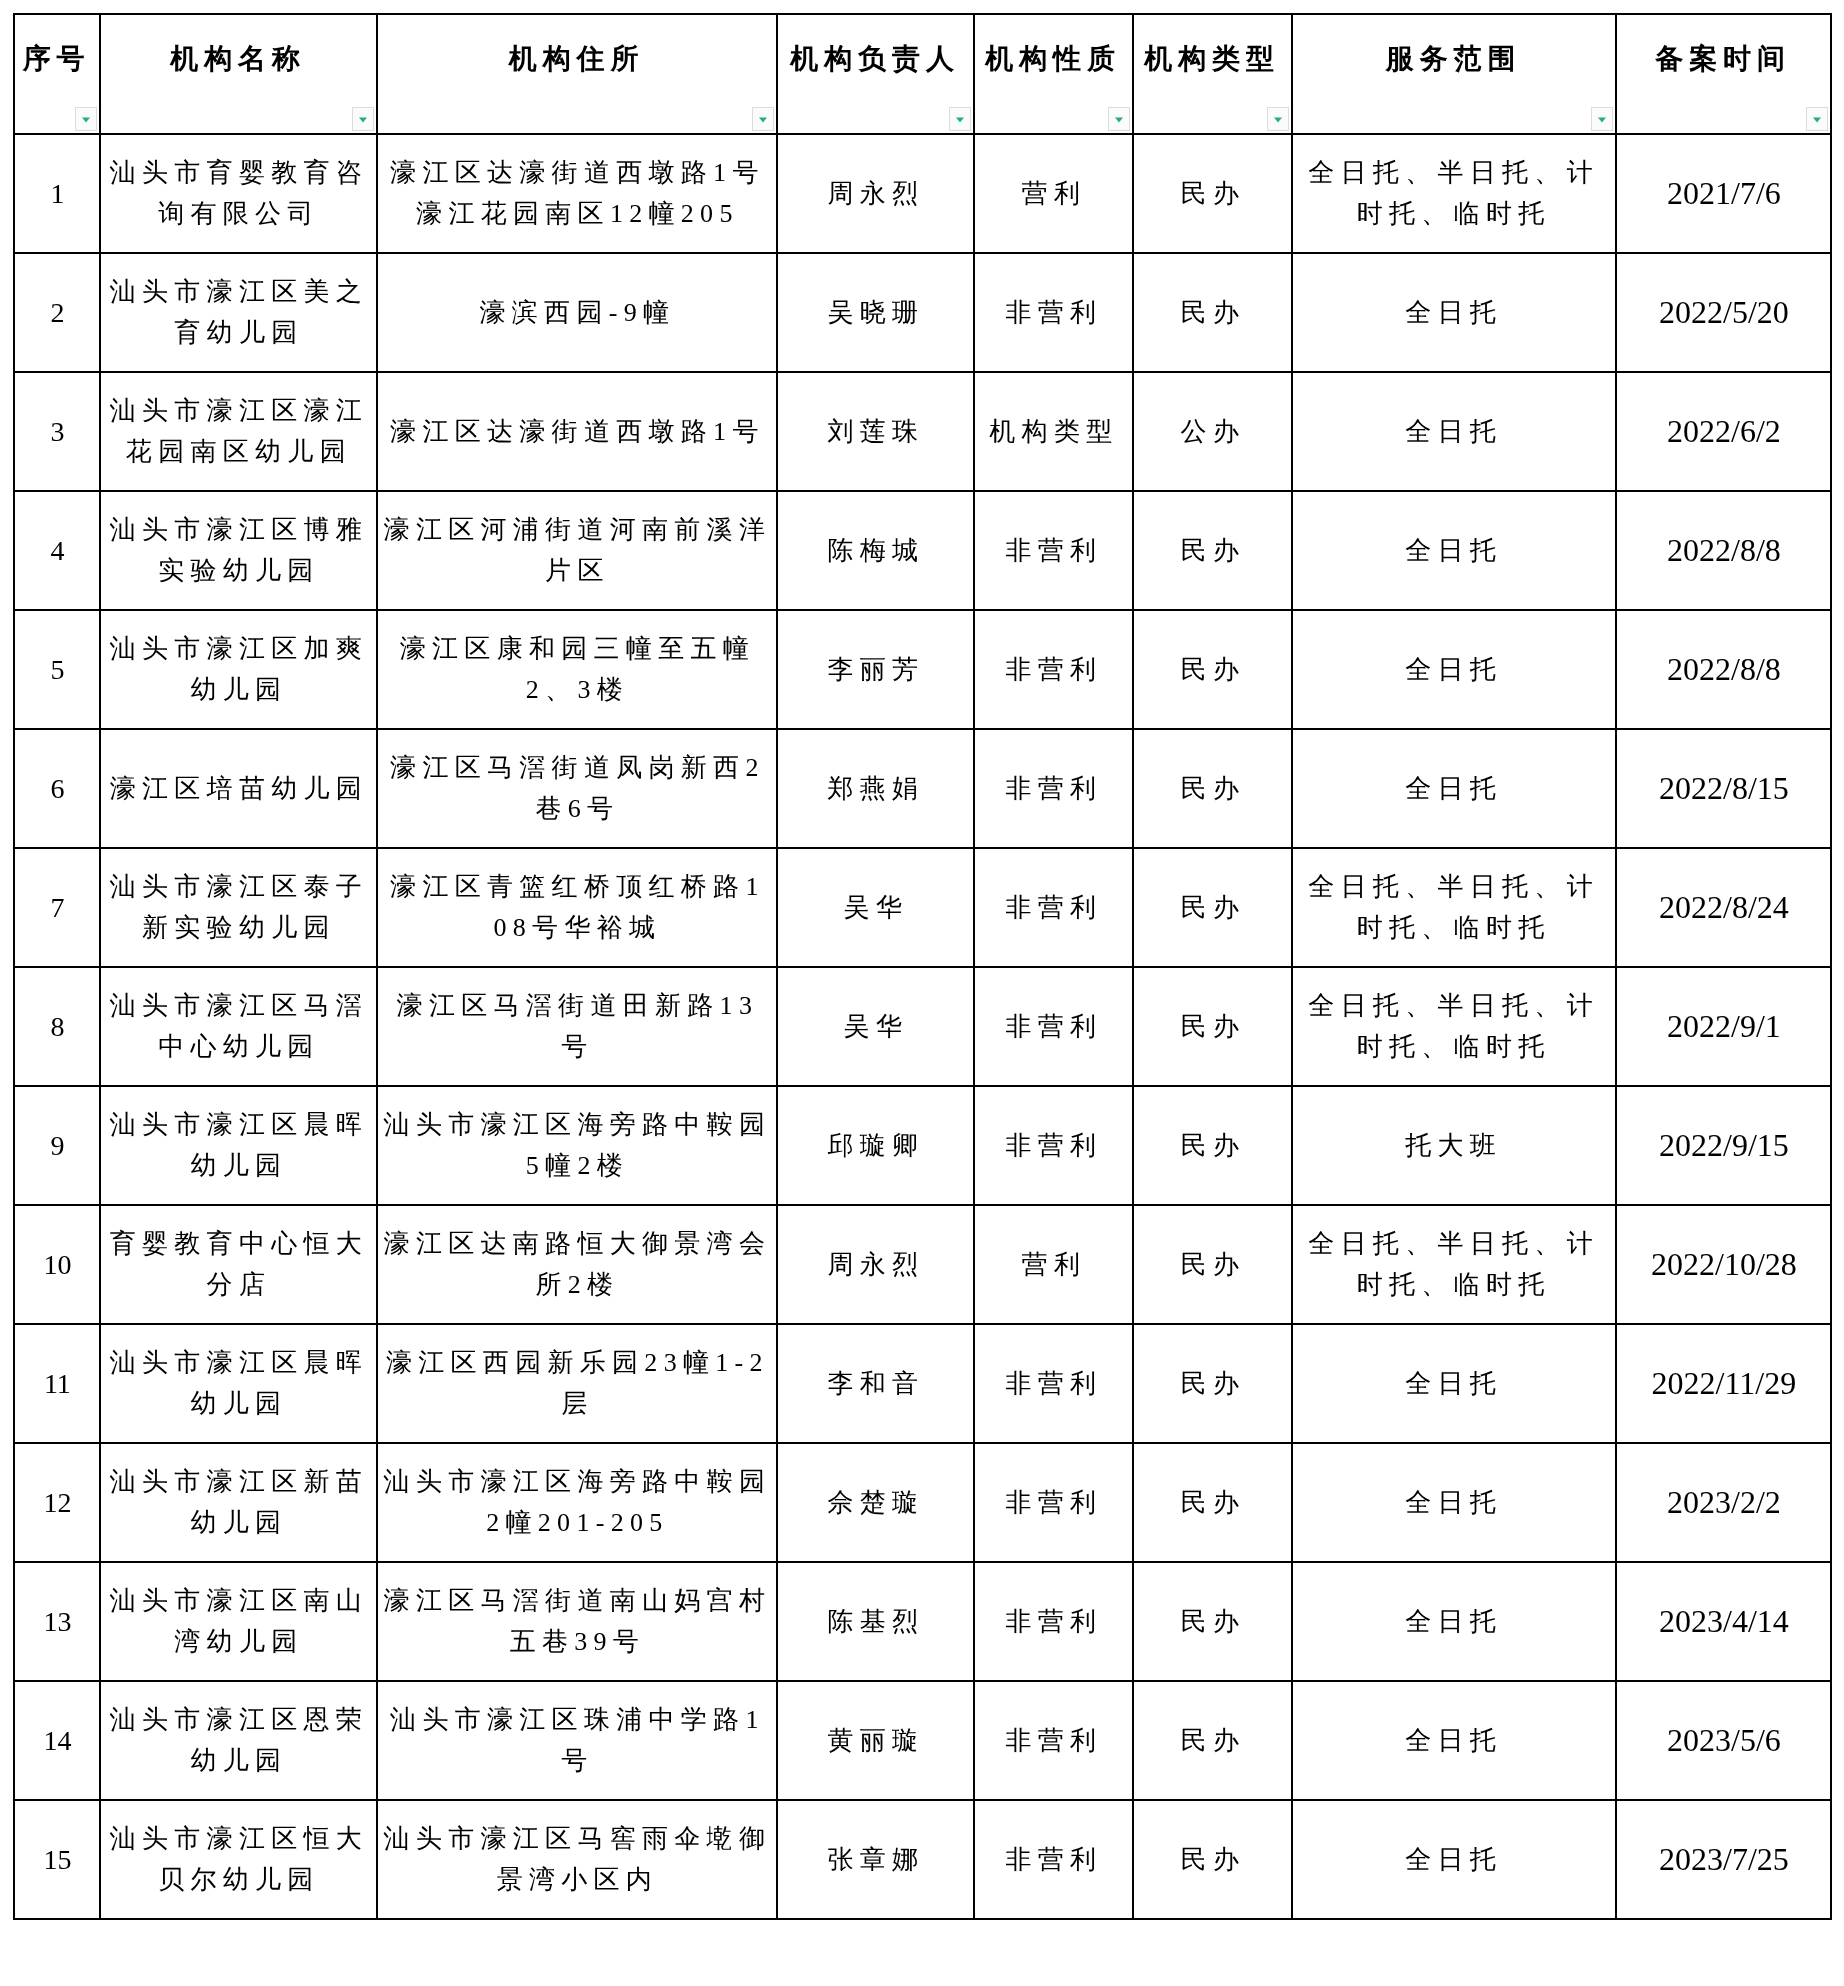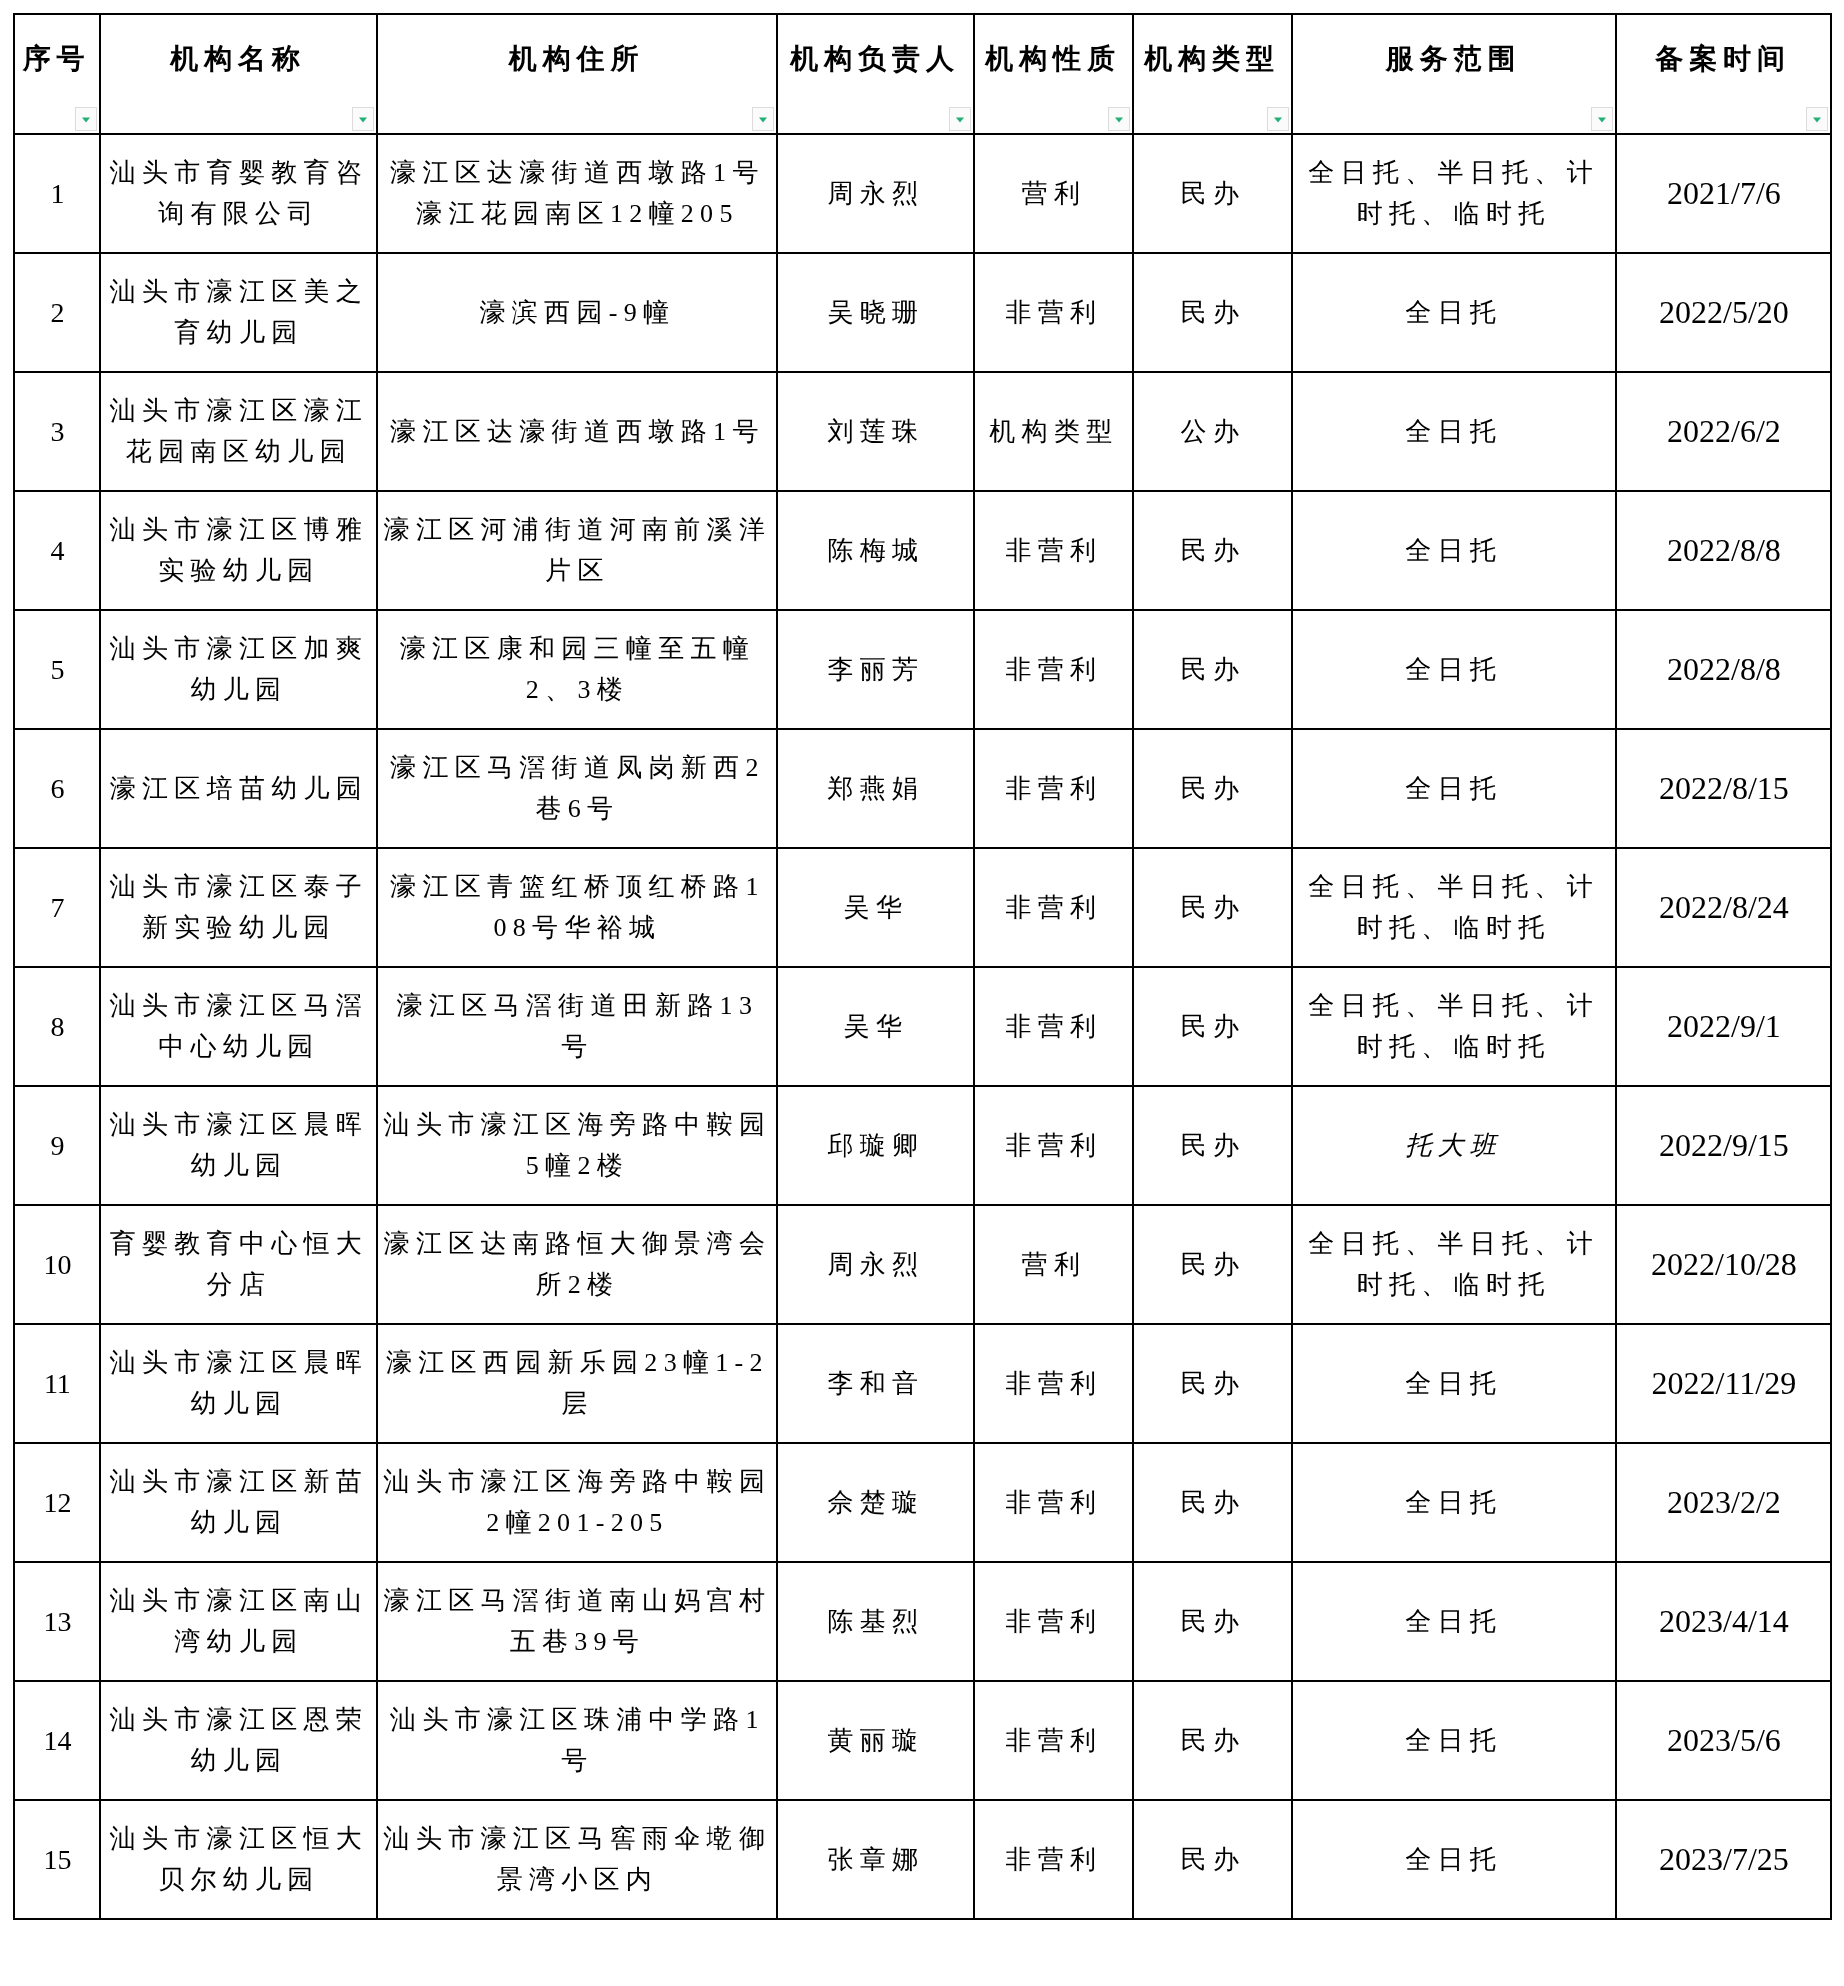"托大班" span.cell-text { font-style: italic -> none }
